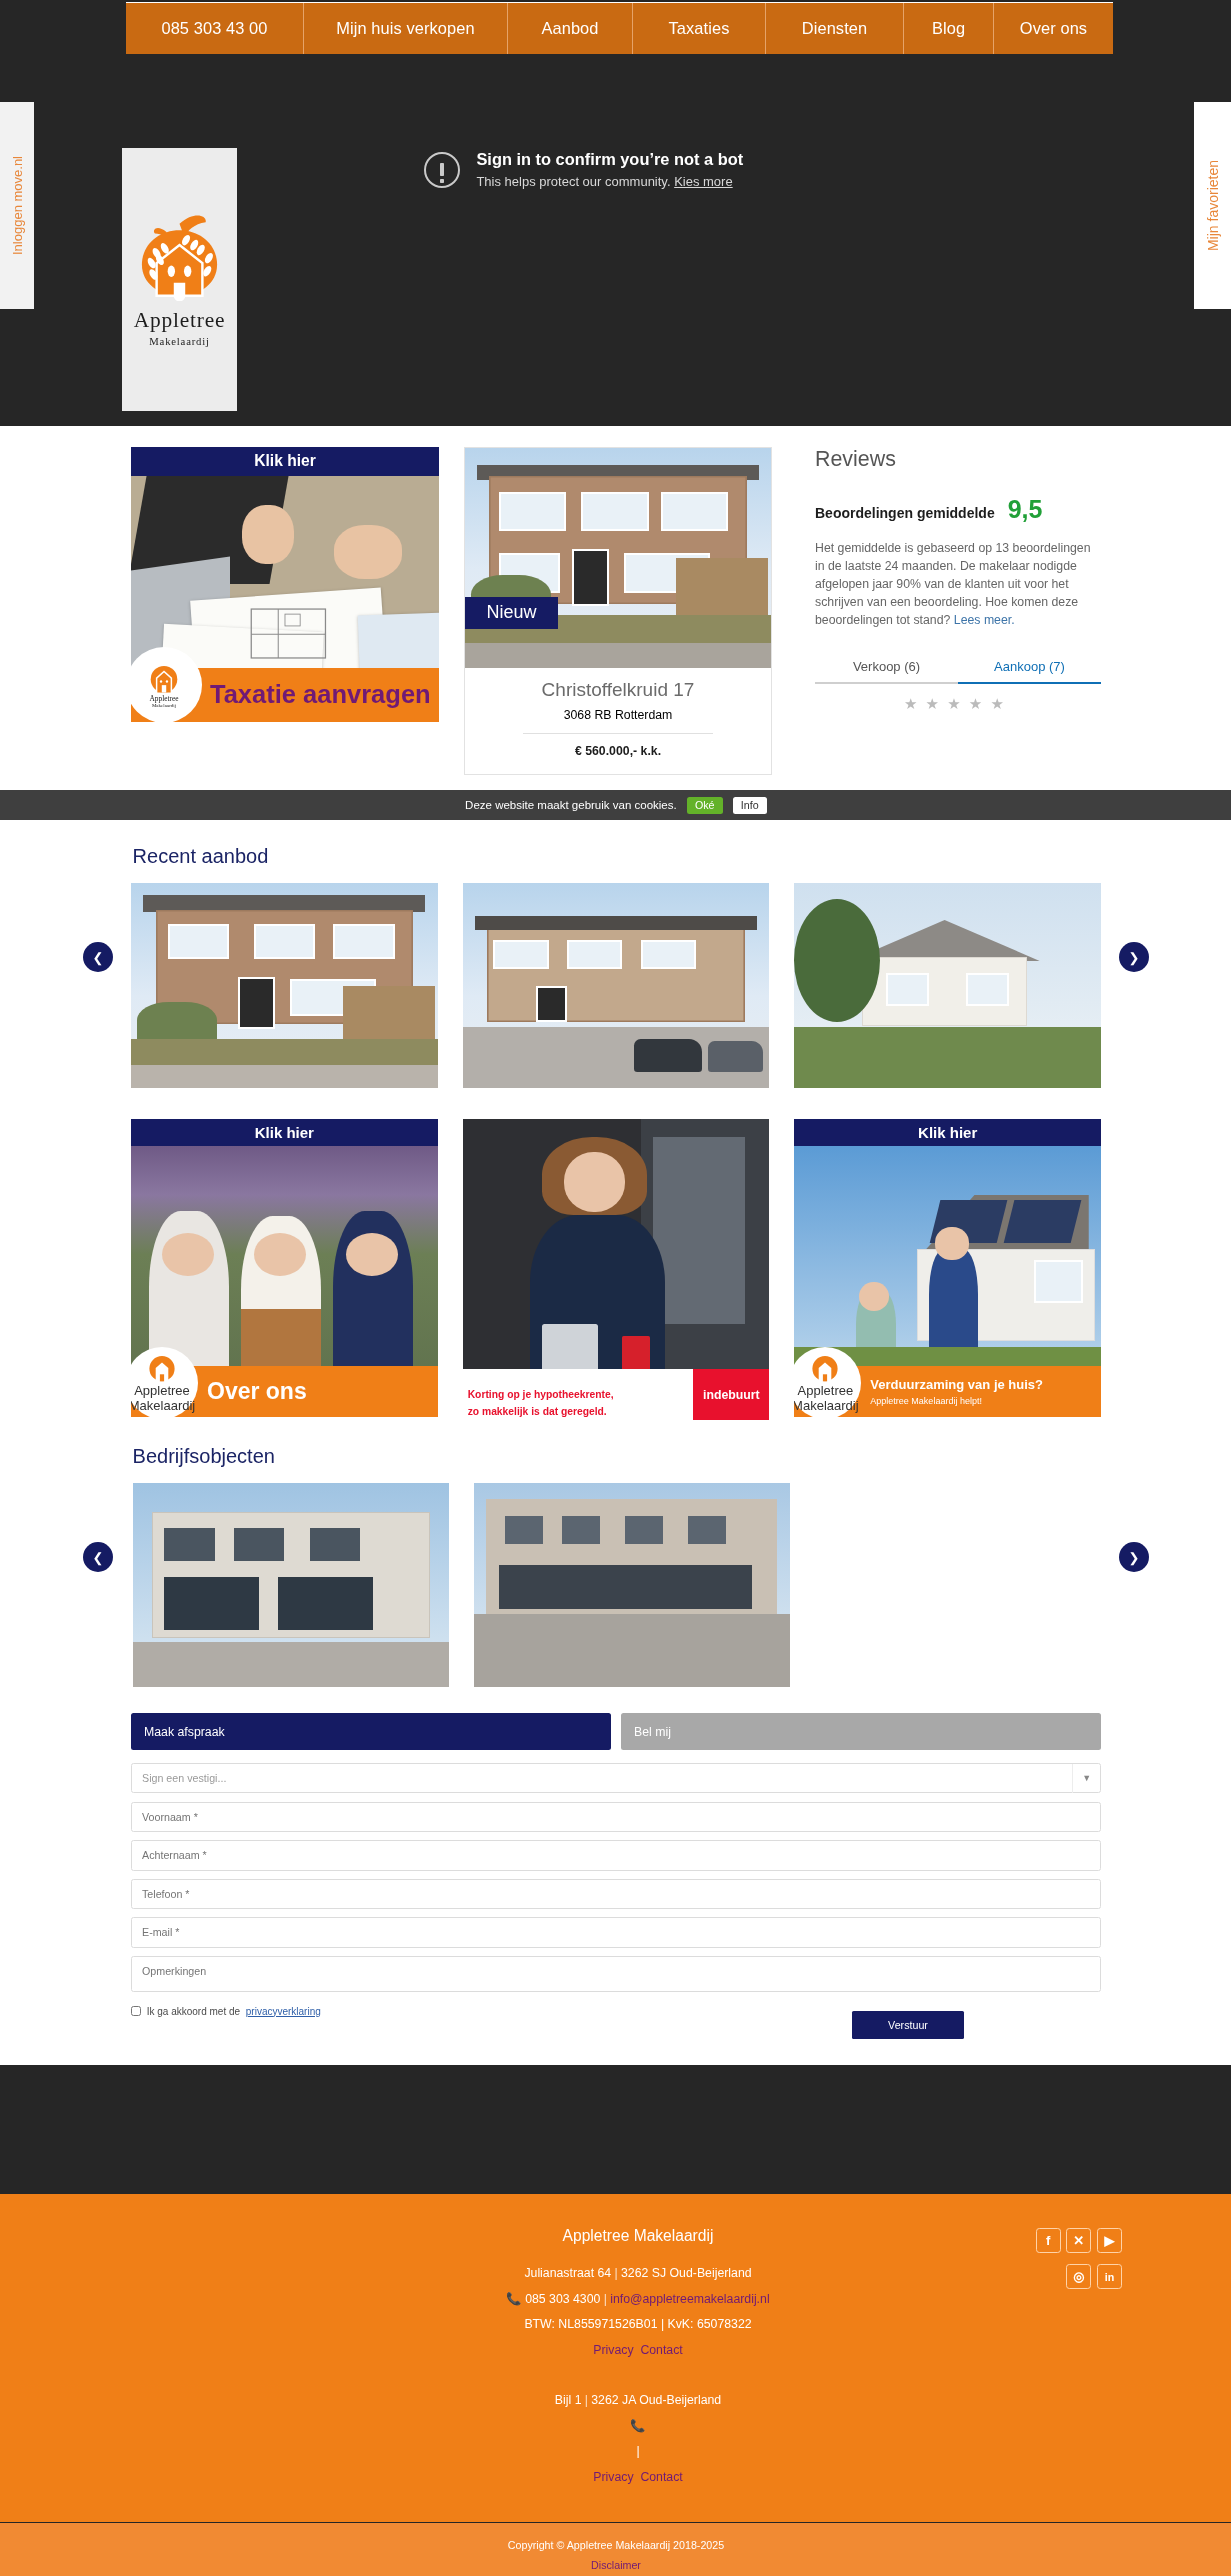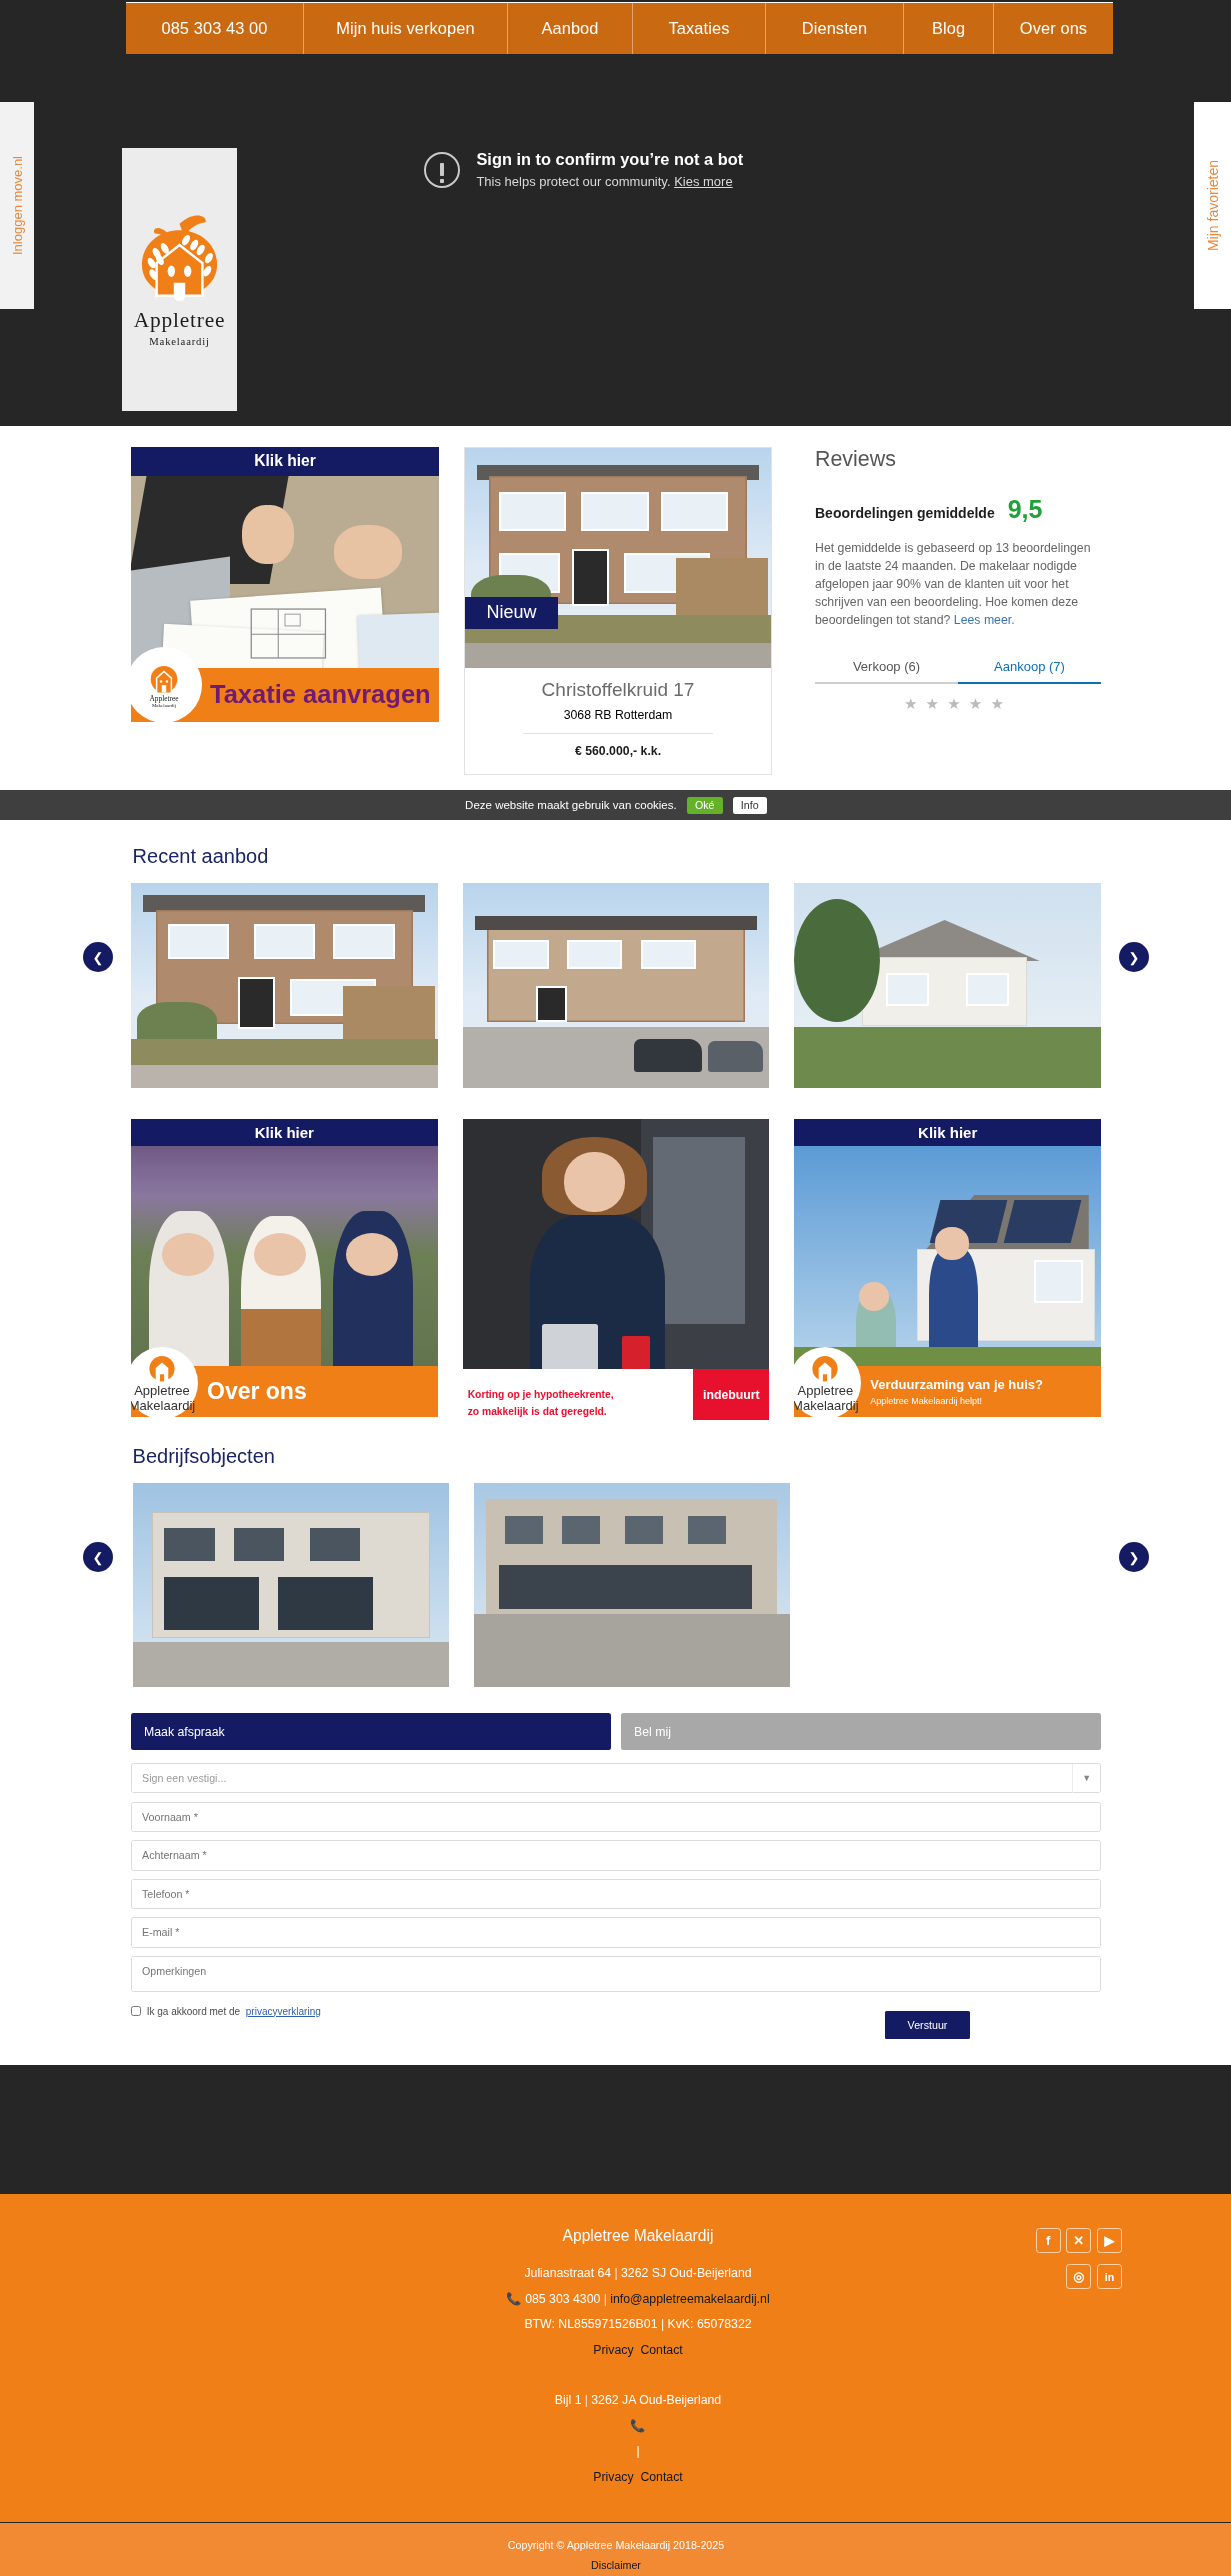"Verstuur" .submit { right: 131px -> 137px; width: 85px -> 112px }
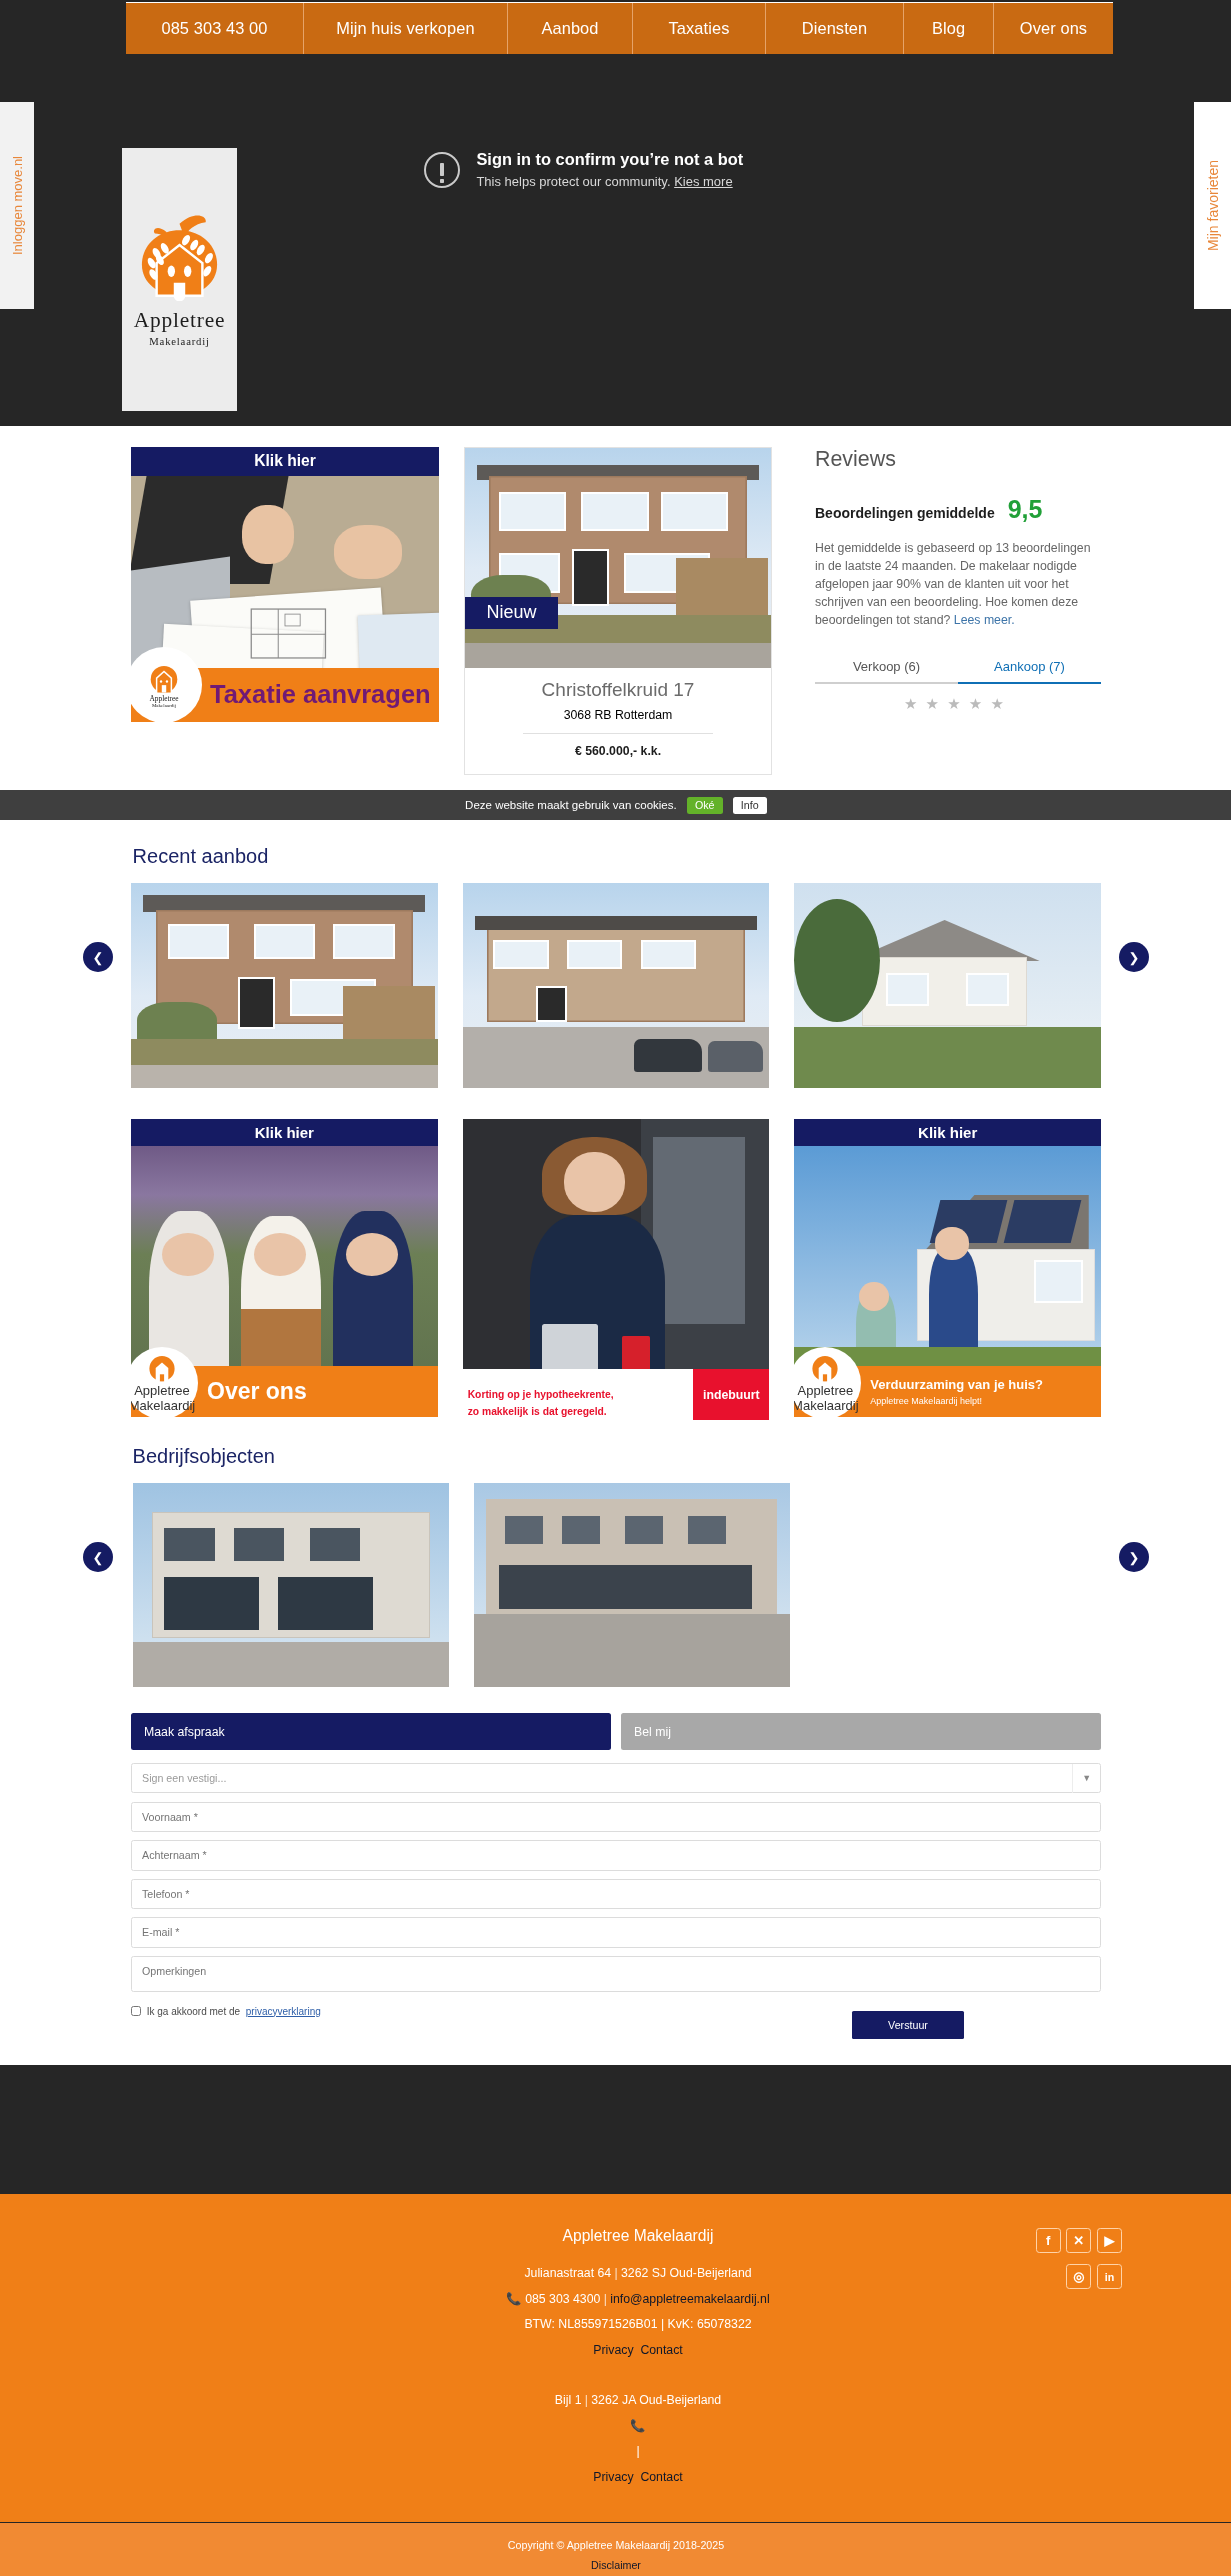"info@appletreemakelaardij.nl" .f-link { color: #0f172a -> #701a75 }
